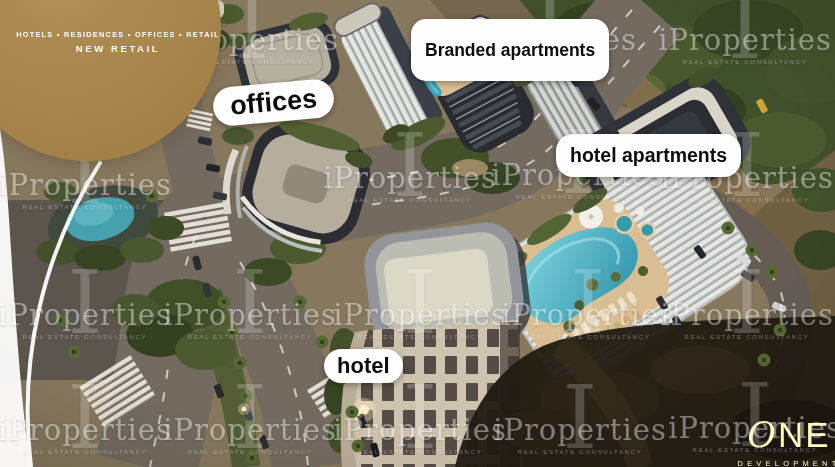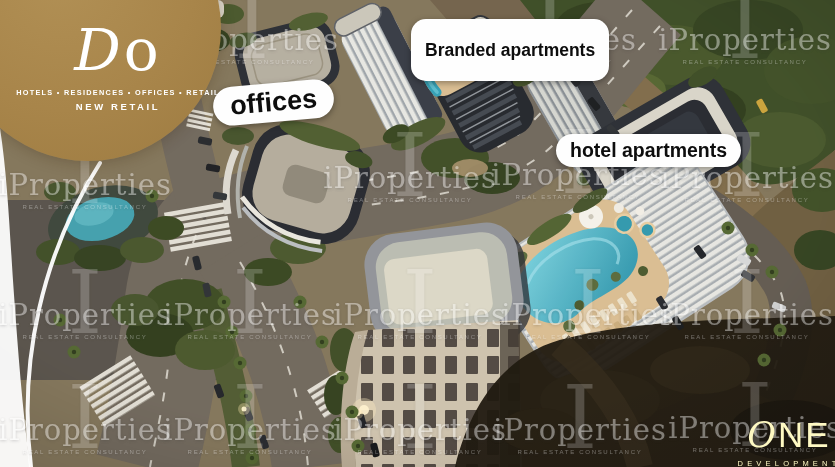"Do" div.brand-wordmark { html: <div>Do</div> -> none }
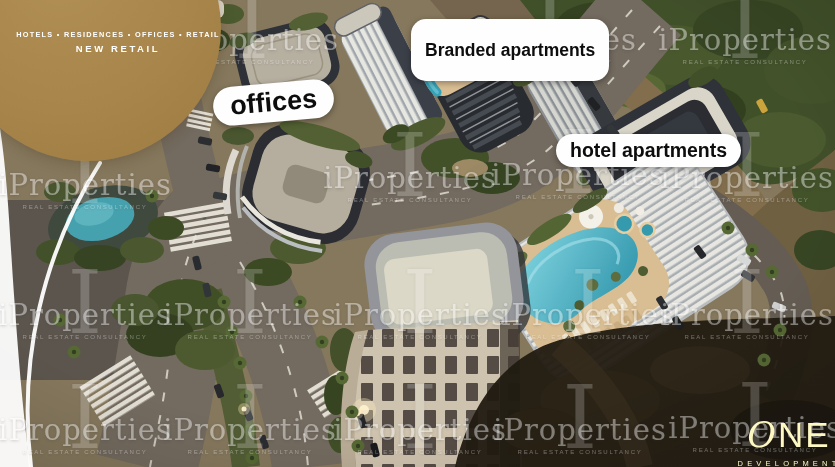"hotel apartments" .pill-hotel-apts { height: 33px -> 43px }
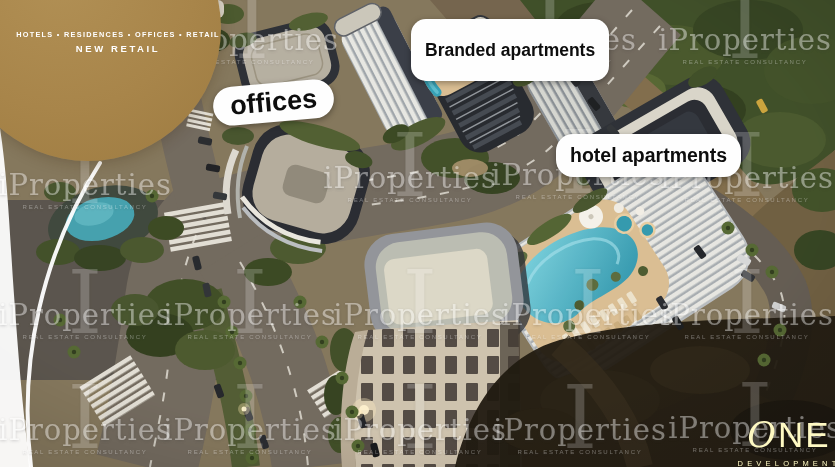"hotel" div.pill { html: none -> <div>hotel</div> }
